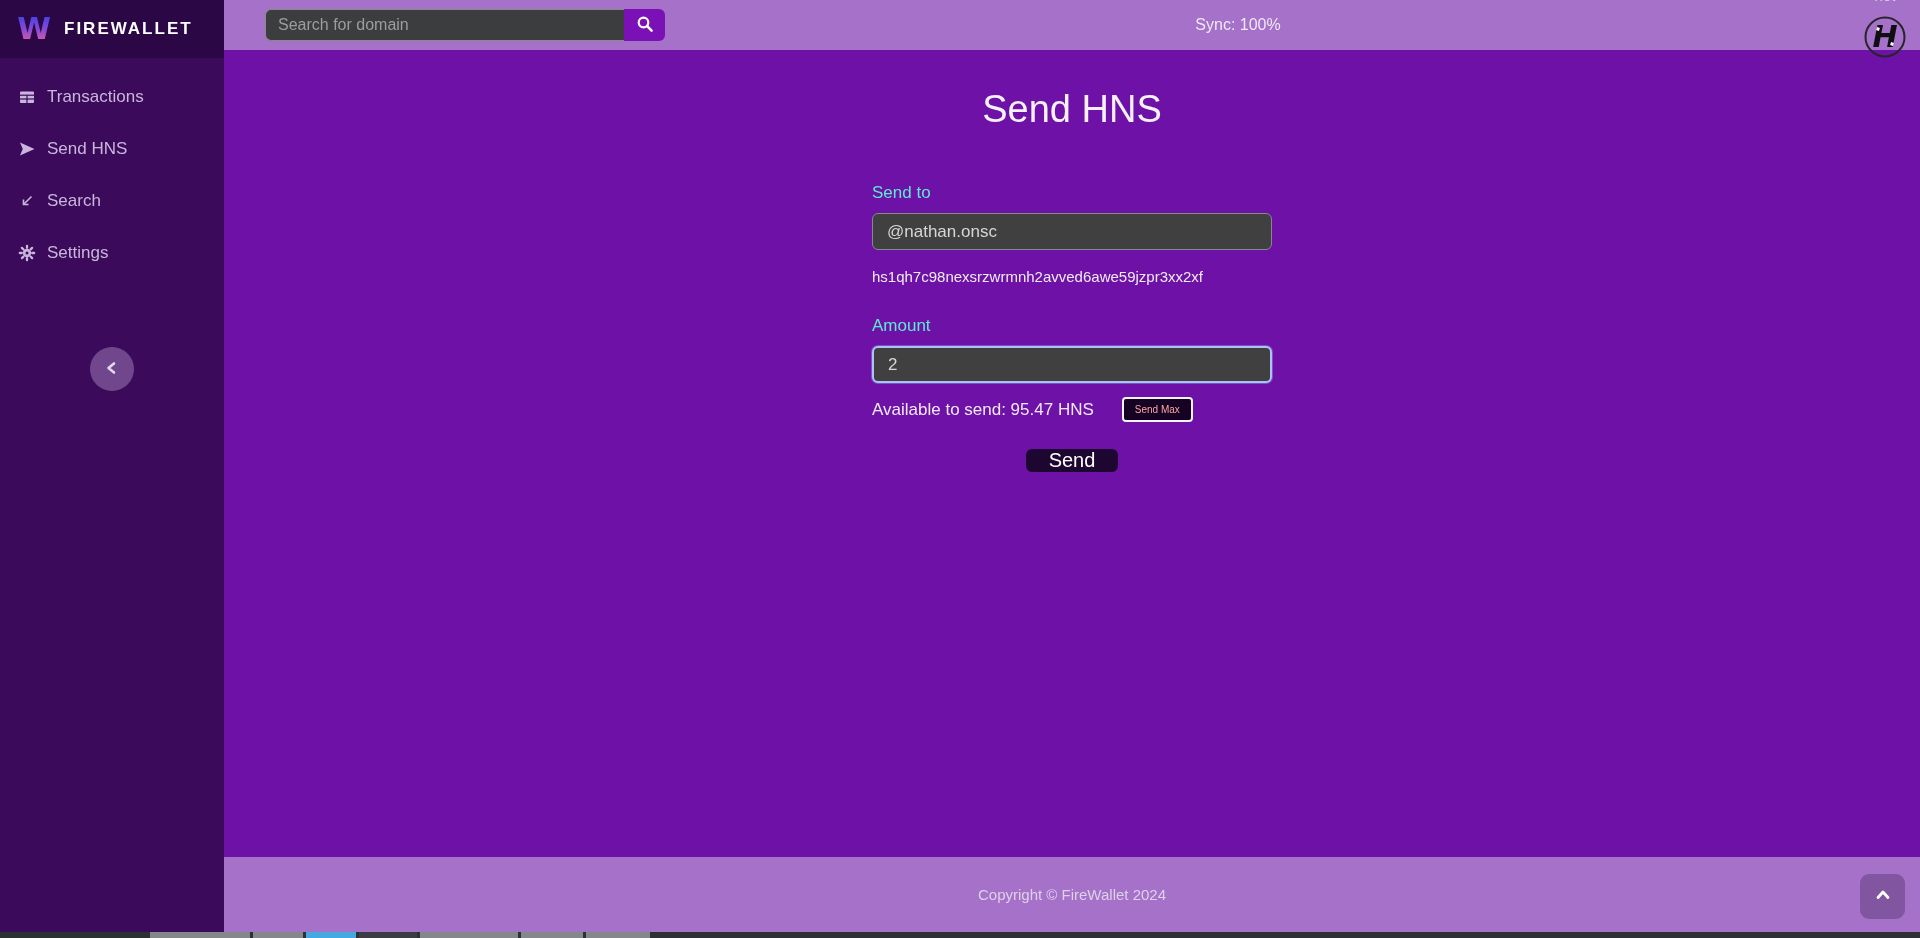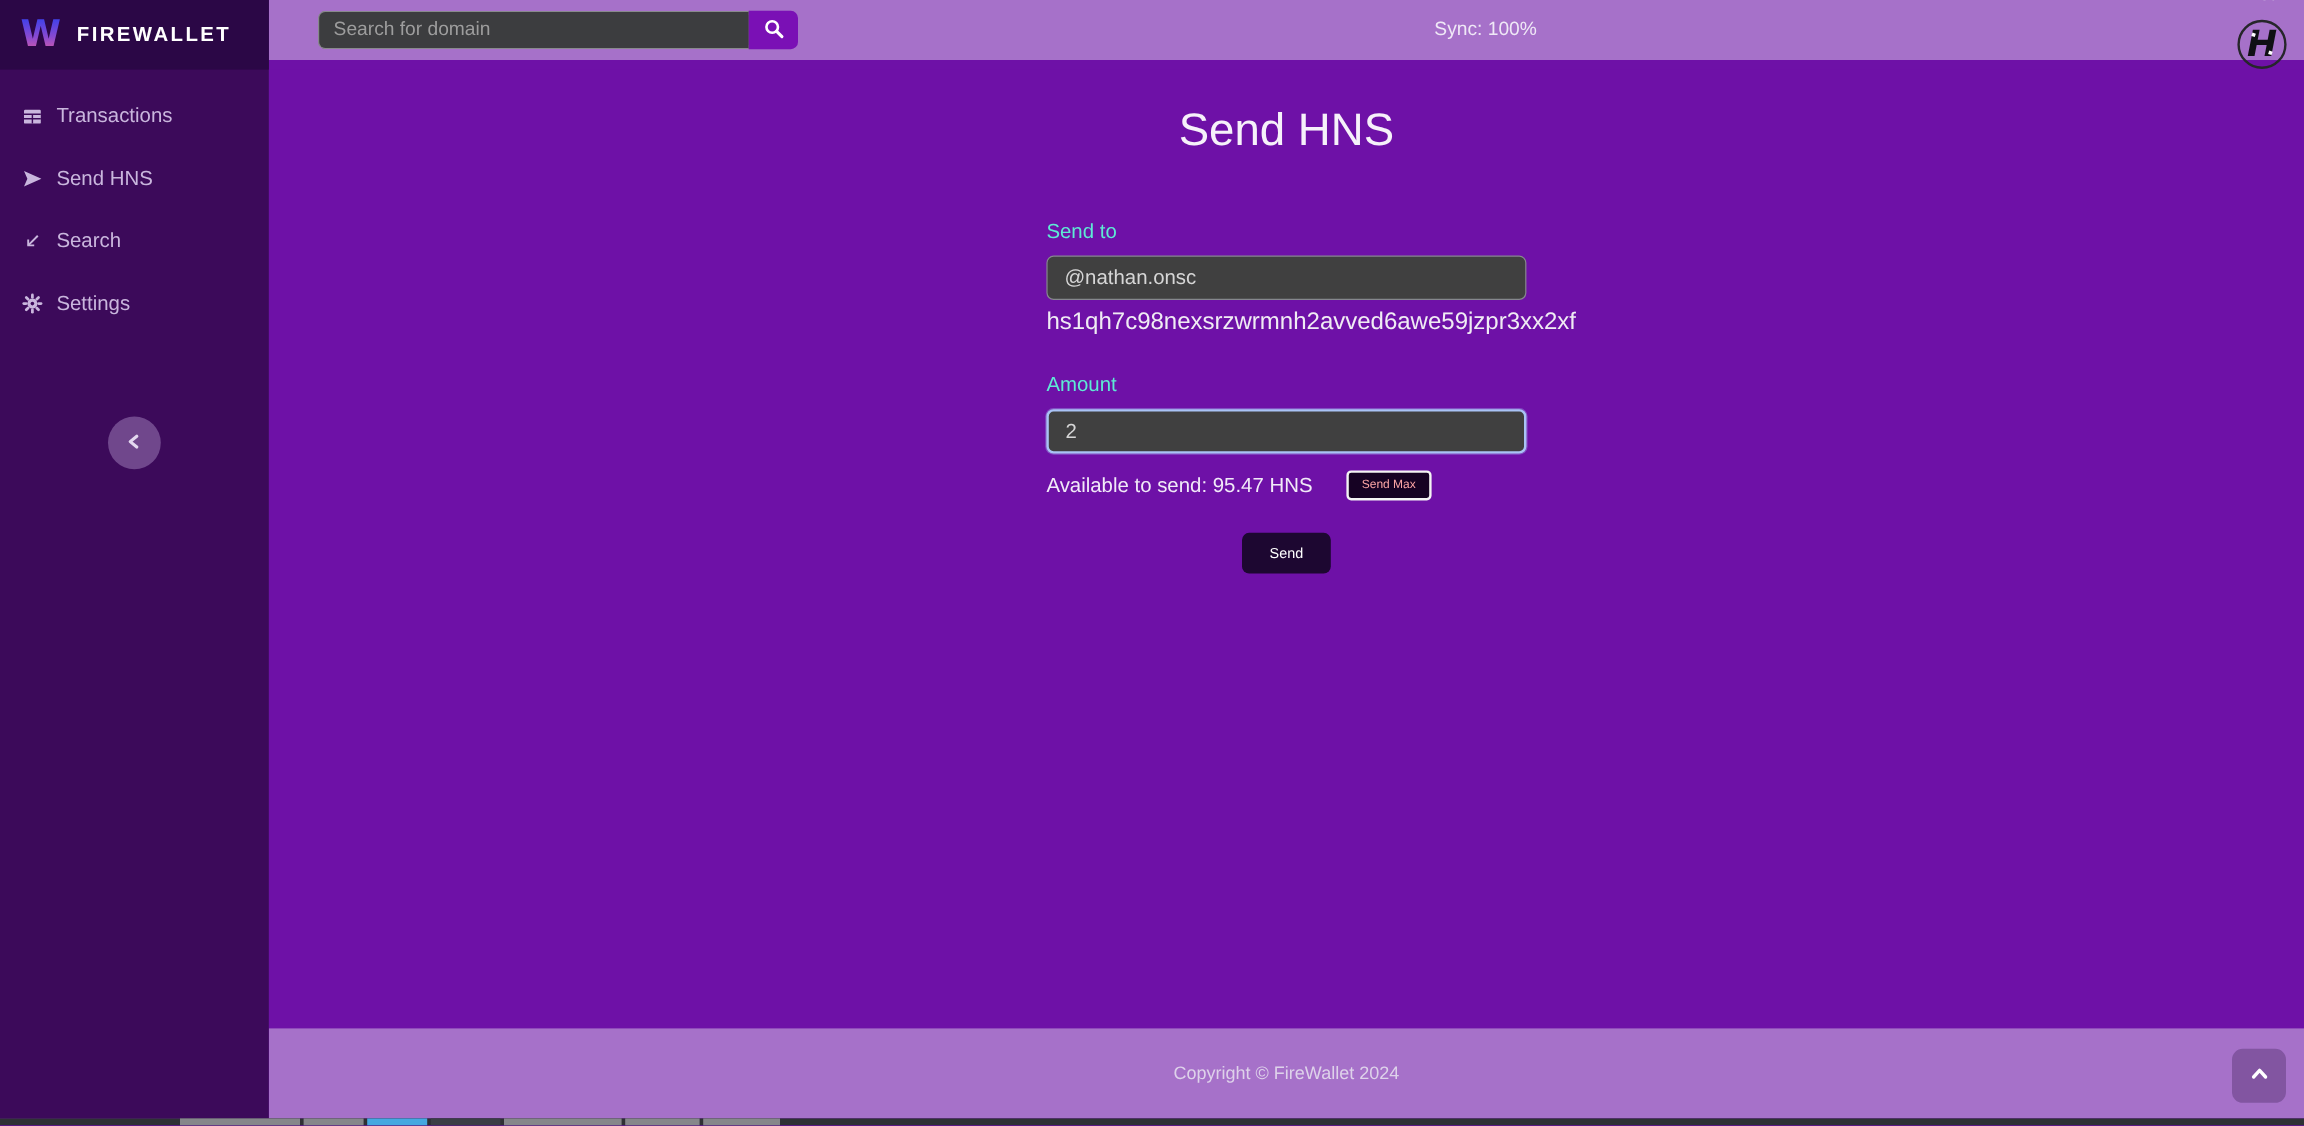"hs1qh7c98nexsrzwrmnh2avved6awe59jzpr3xx2" .resolved-address { font-size: 20px -> 15px; margin-top: 7px -> 18px }
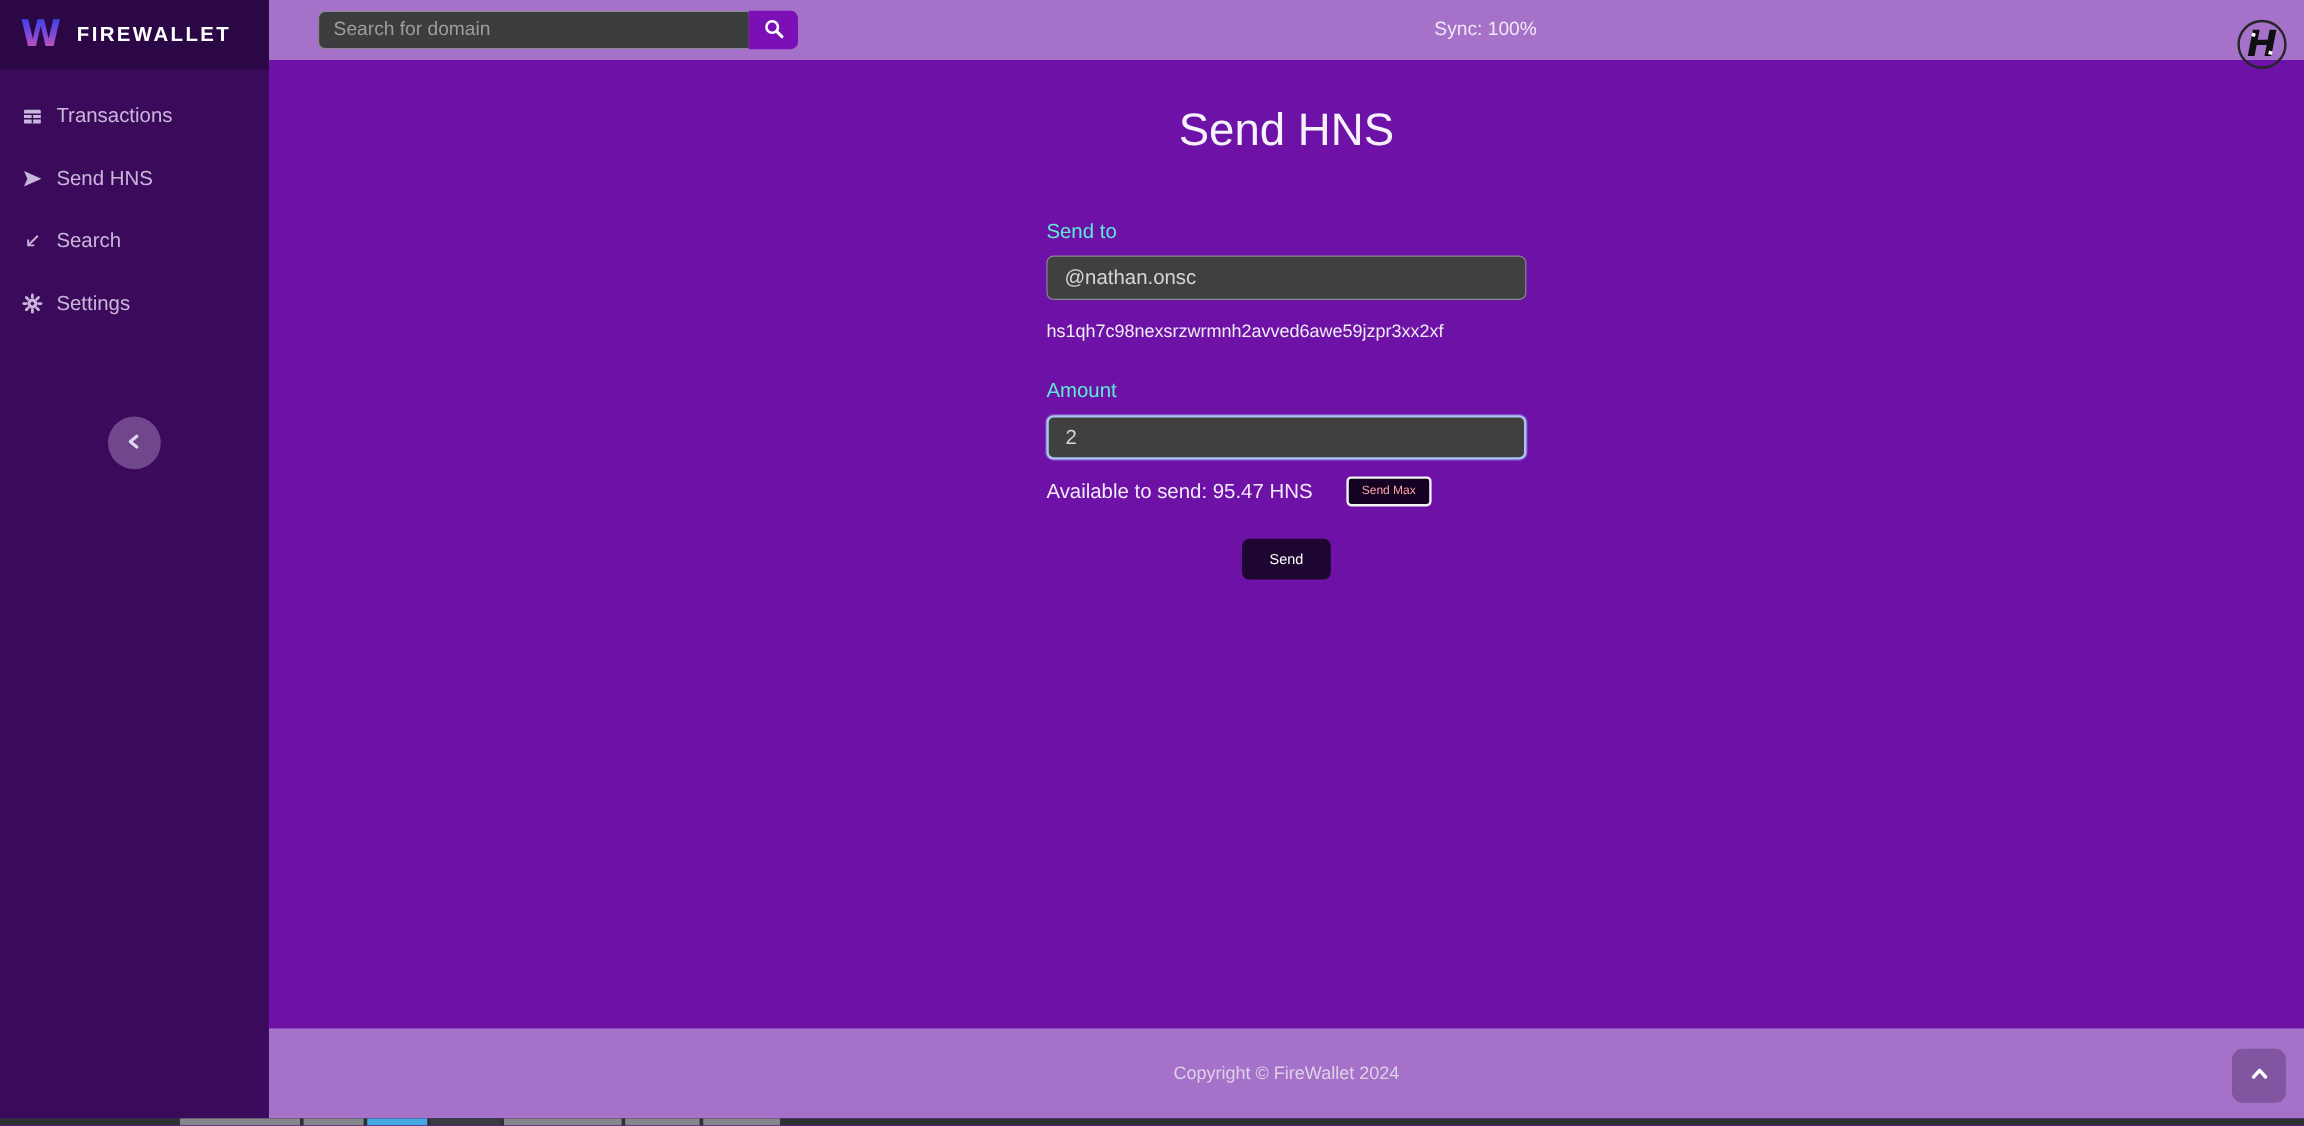"Send" .send-btn { font-size: 12px -> 20px; padding: 10px 23px -> 0 23px }
